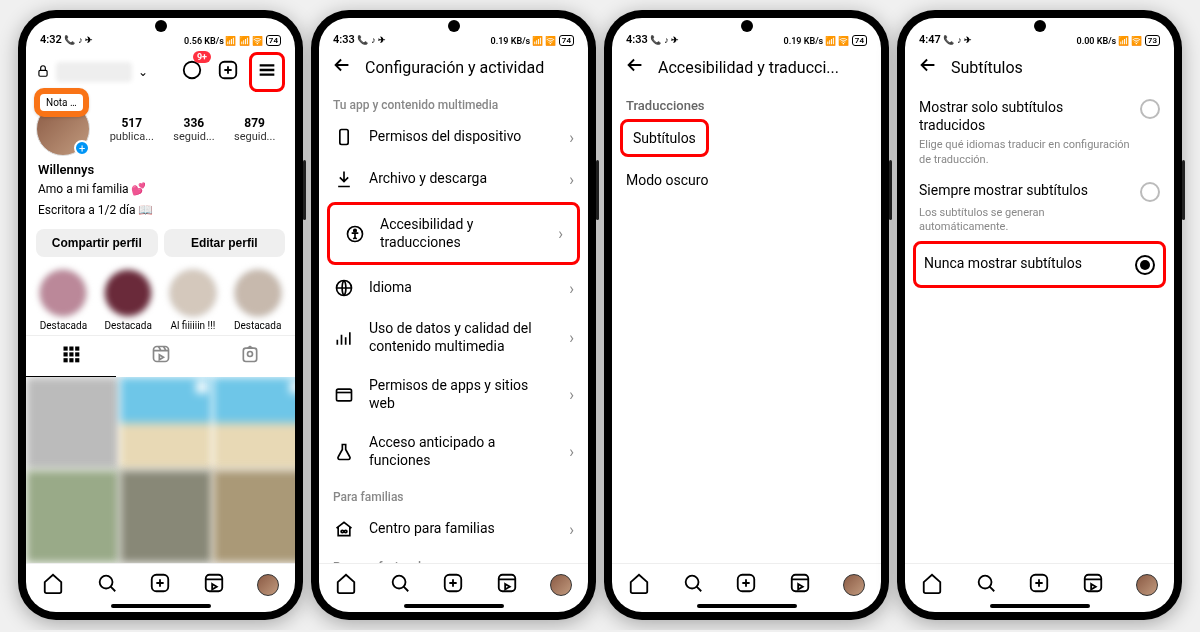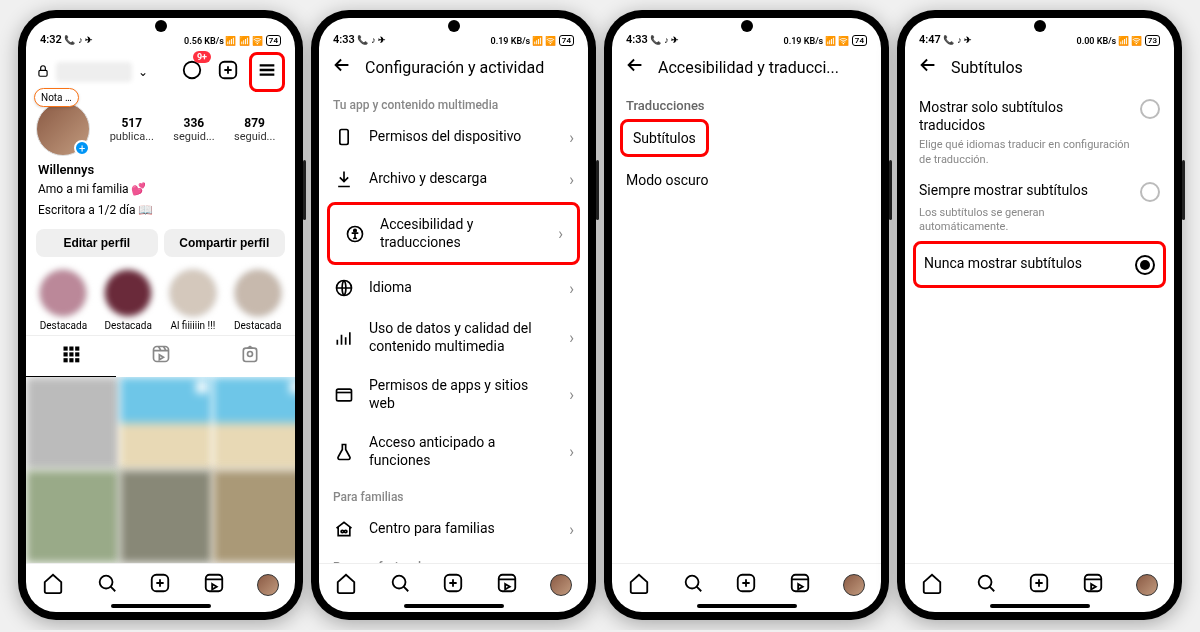"Nota …" .note { border: 1px solid #f97316 -> 6px solid #f97316 }
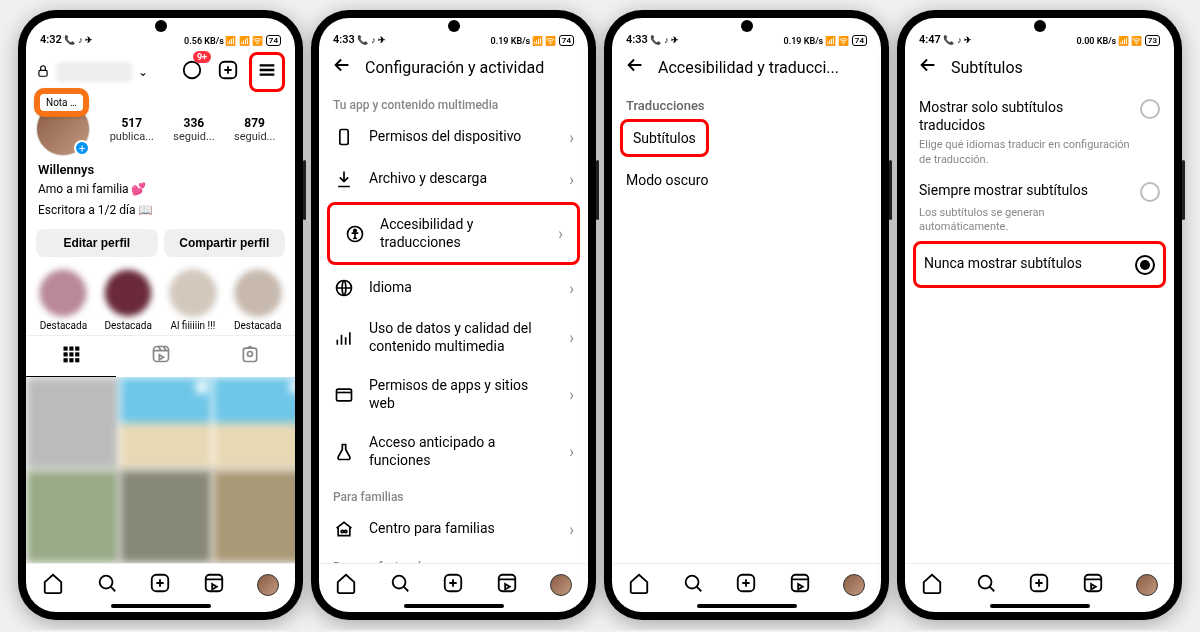"Editar perfil" button { order: before "Compartir perfil" -> after "Compartir perfil" }
